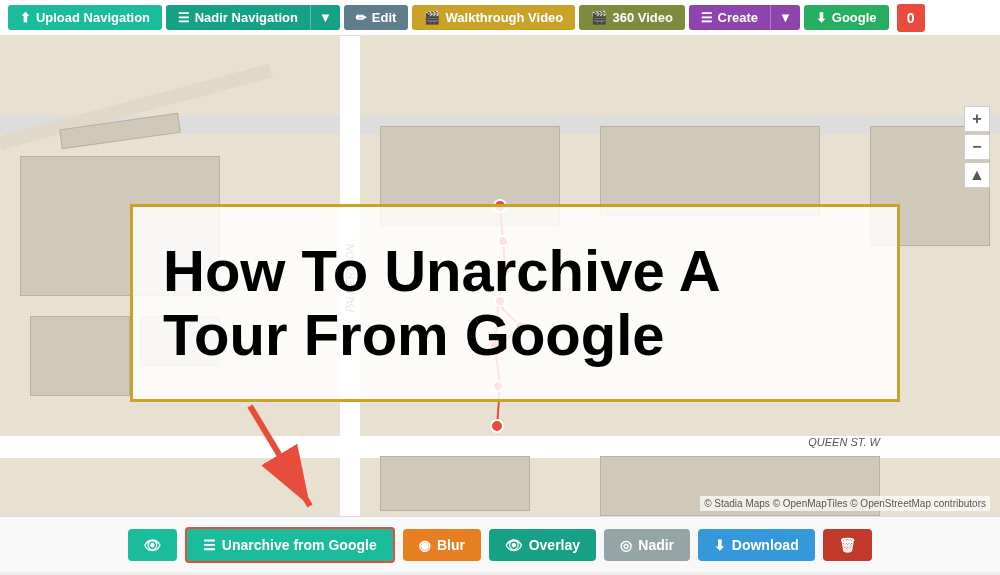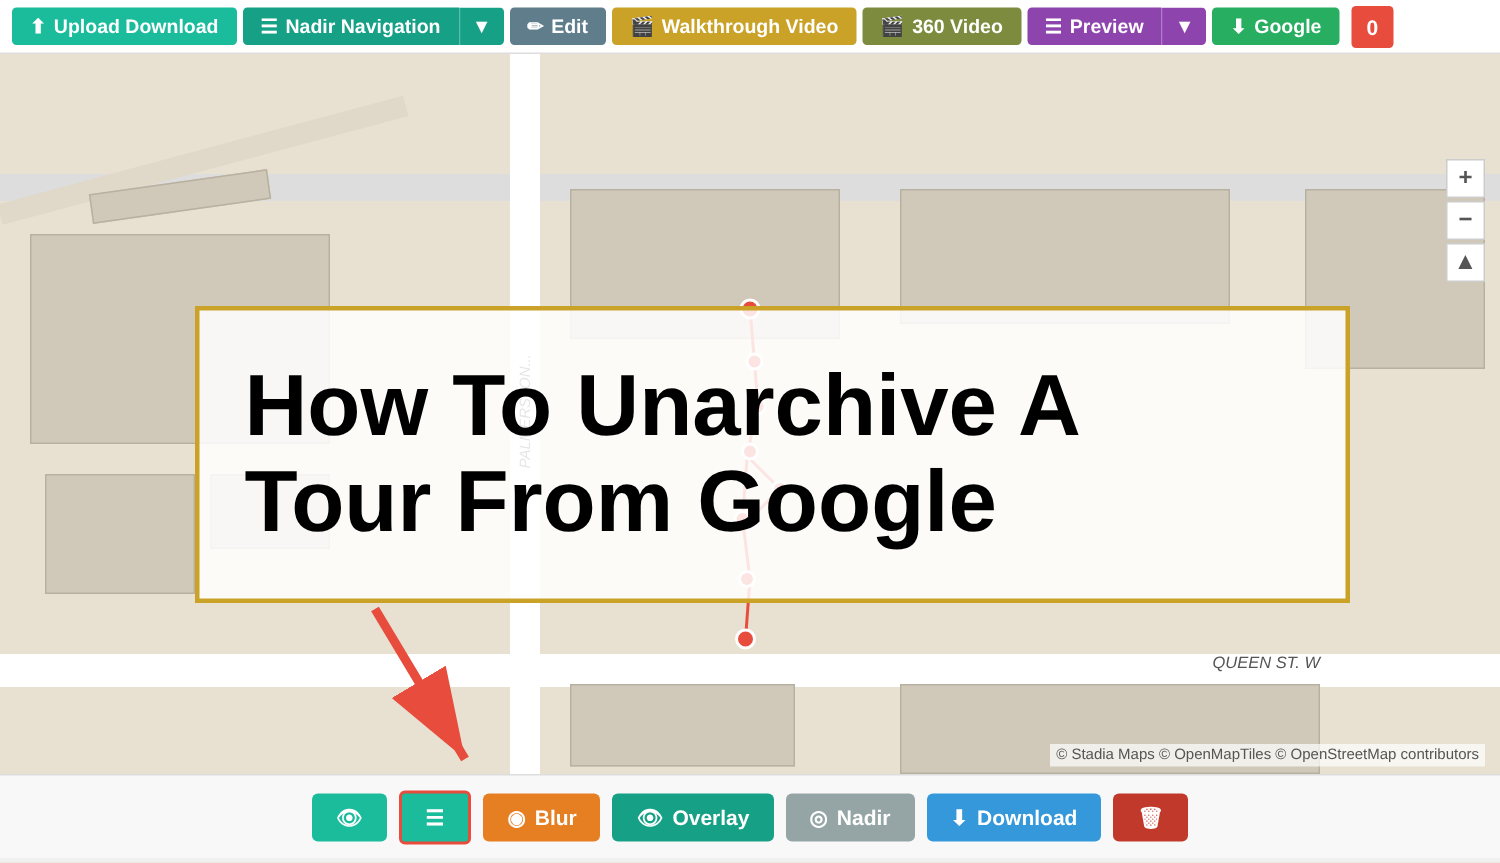"Upload Download" span { text: Download -> Navigation }
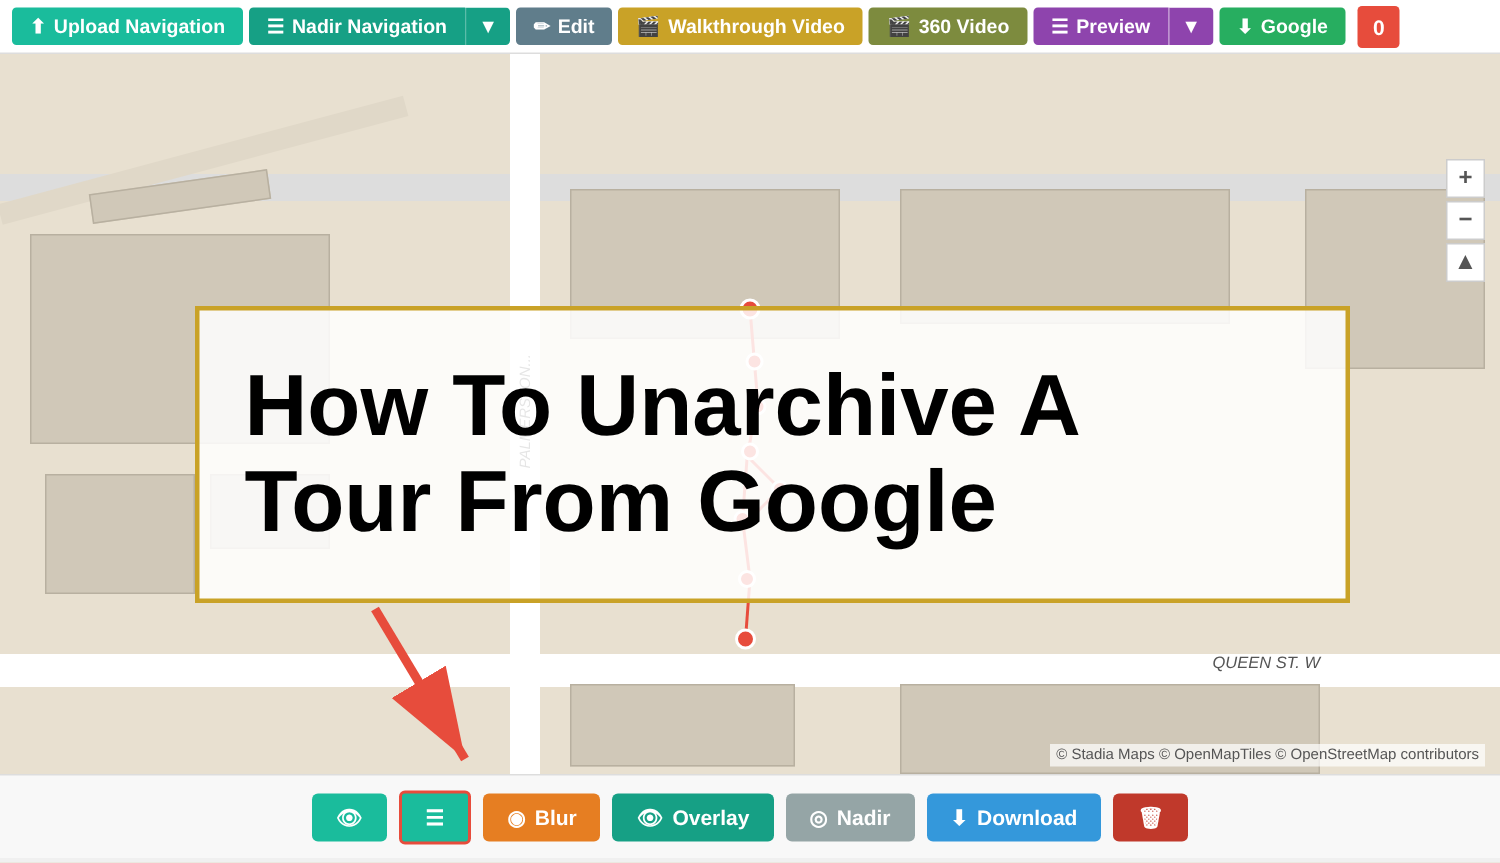"Preview" span { text: Preview -> Create }
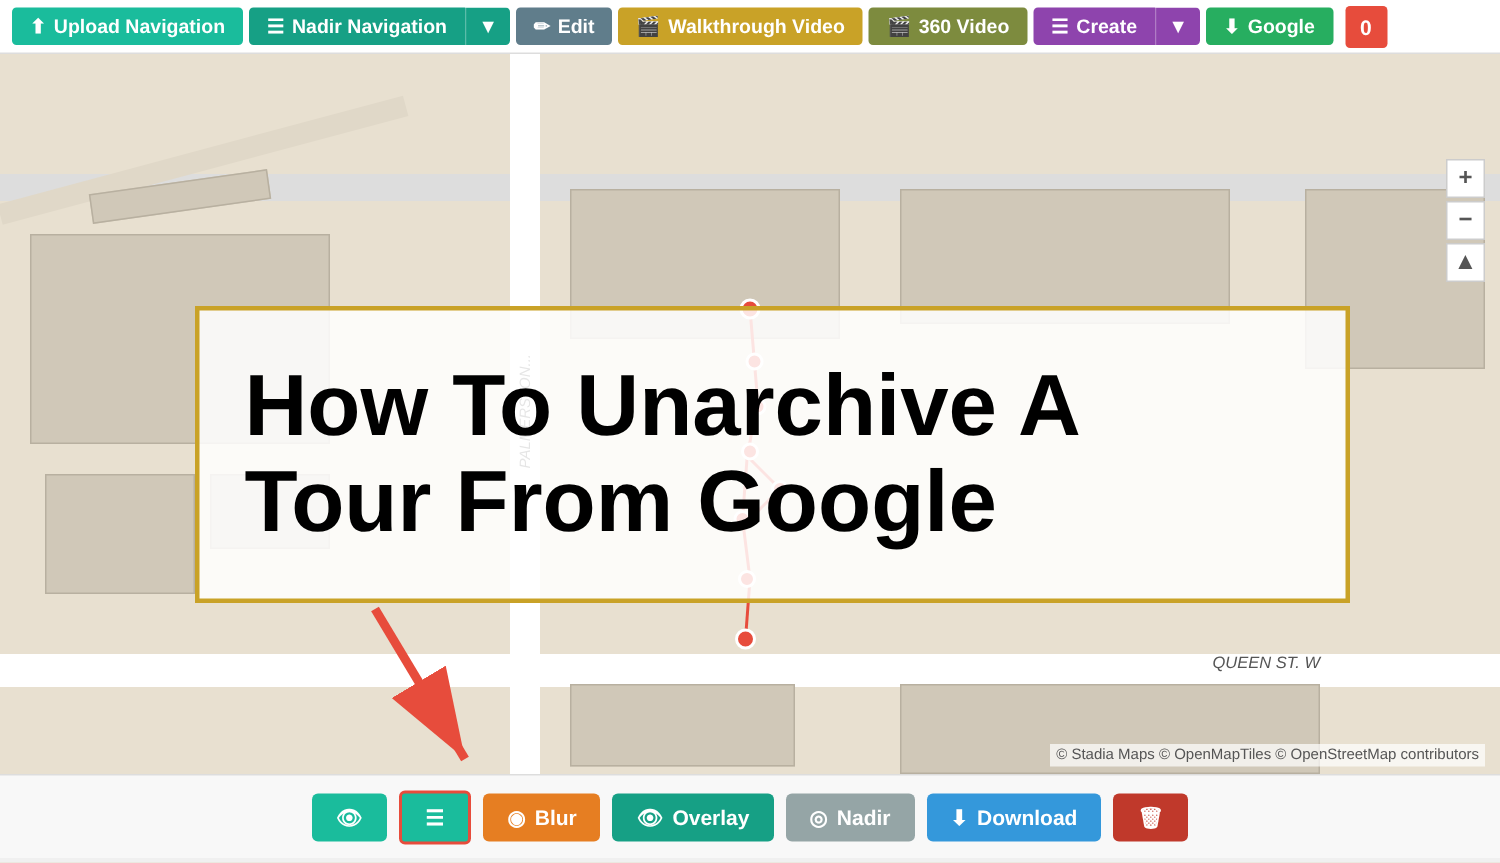"Unarchive from Google" span { html: none -> <span>Unarchive from Google</span> }
